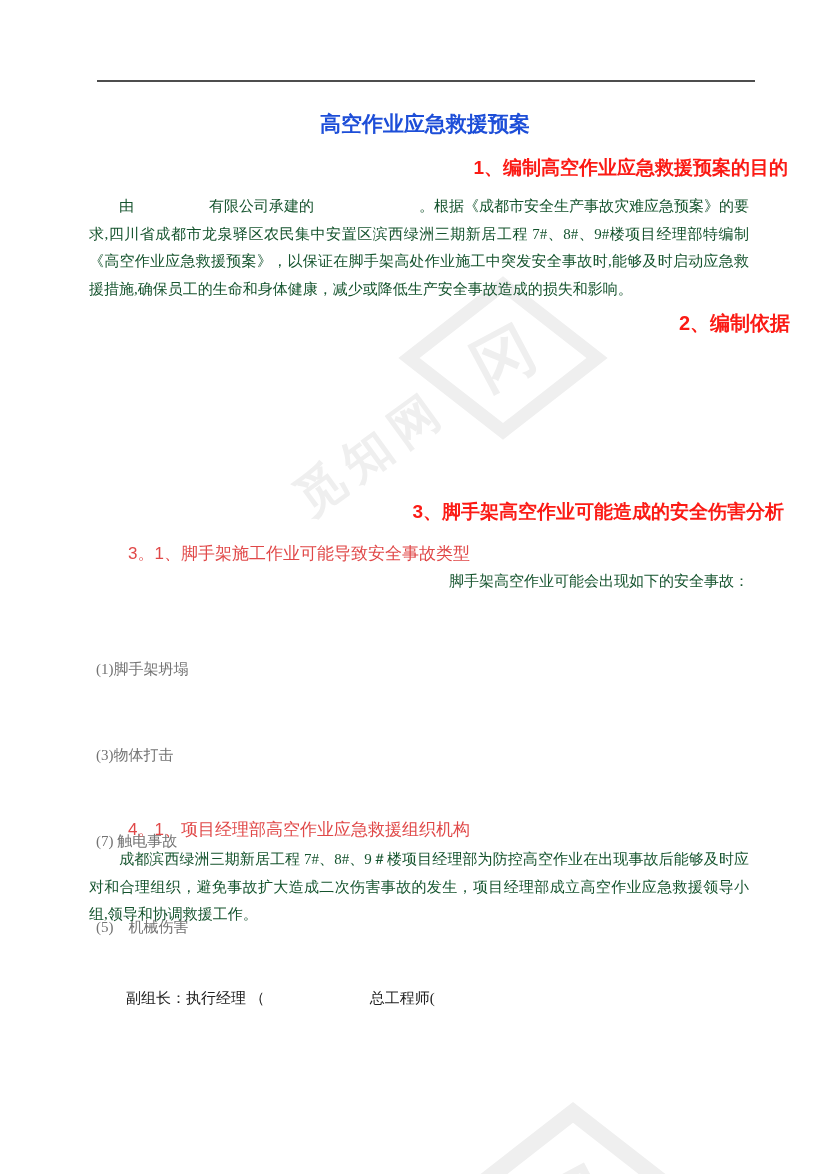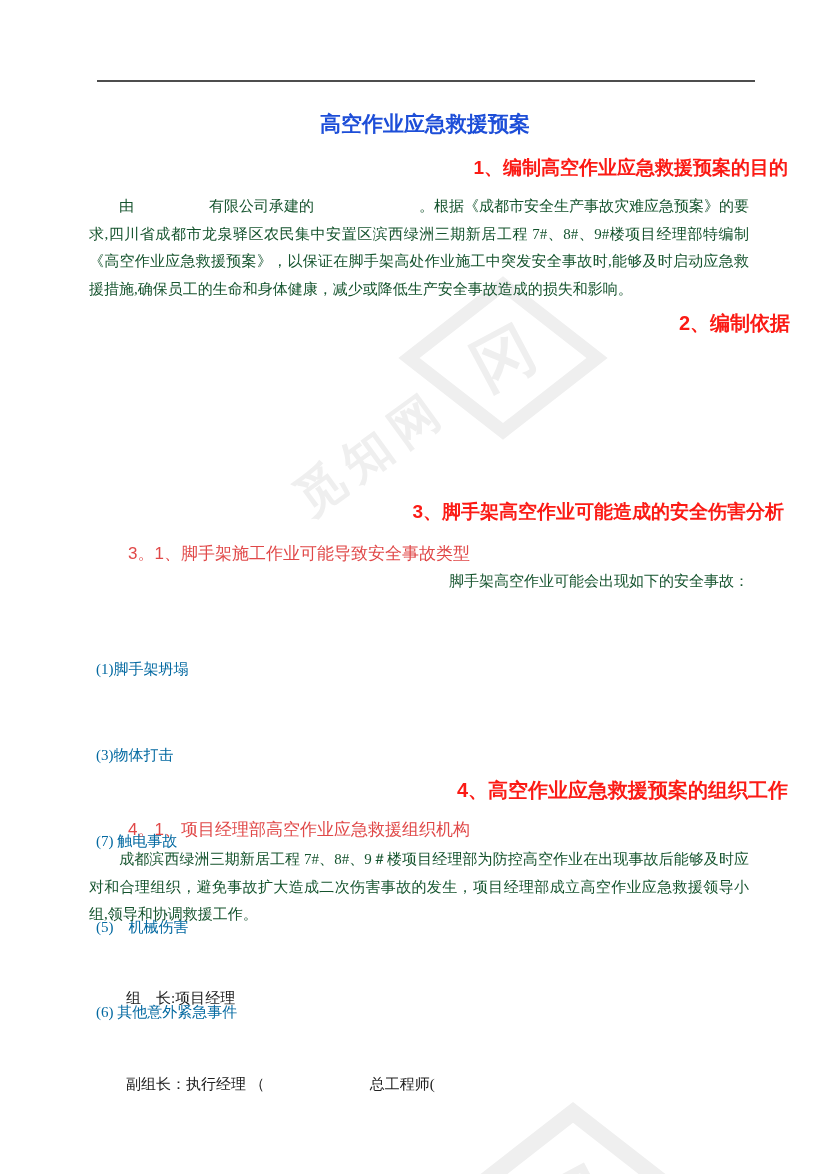"(1)脚手架坍塌" .accident-list { color: #0369a1 -> #737373 }
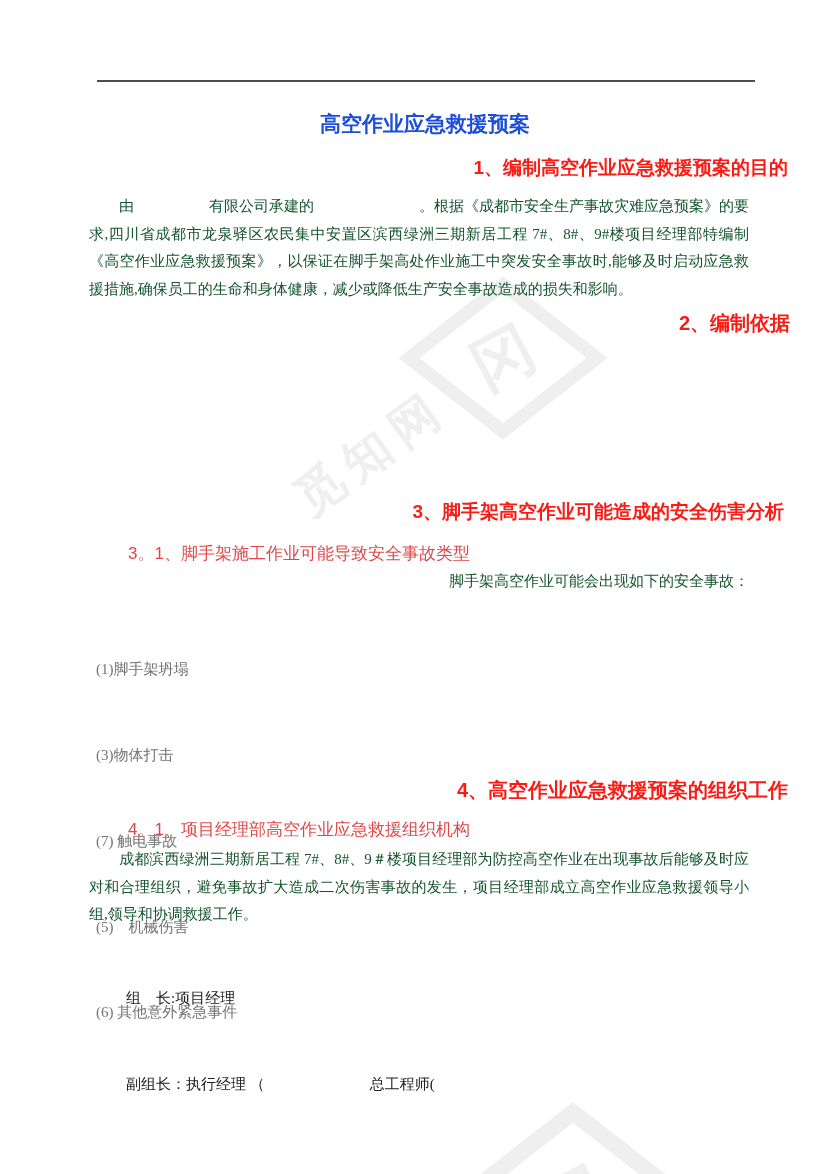"4、高空作业应急救援预案的组织工作" h2.h-main { html: <h2>4、高空作业应急救援预案的组织工作</h2> -> none }
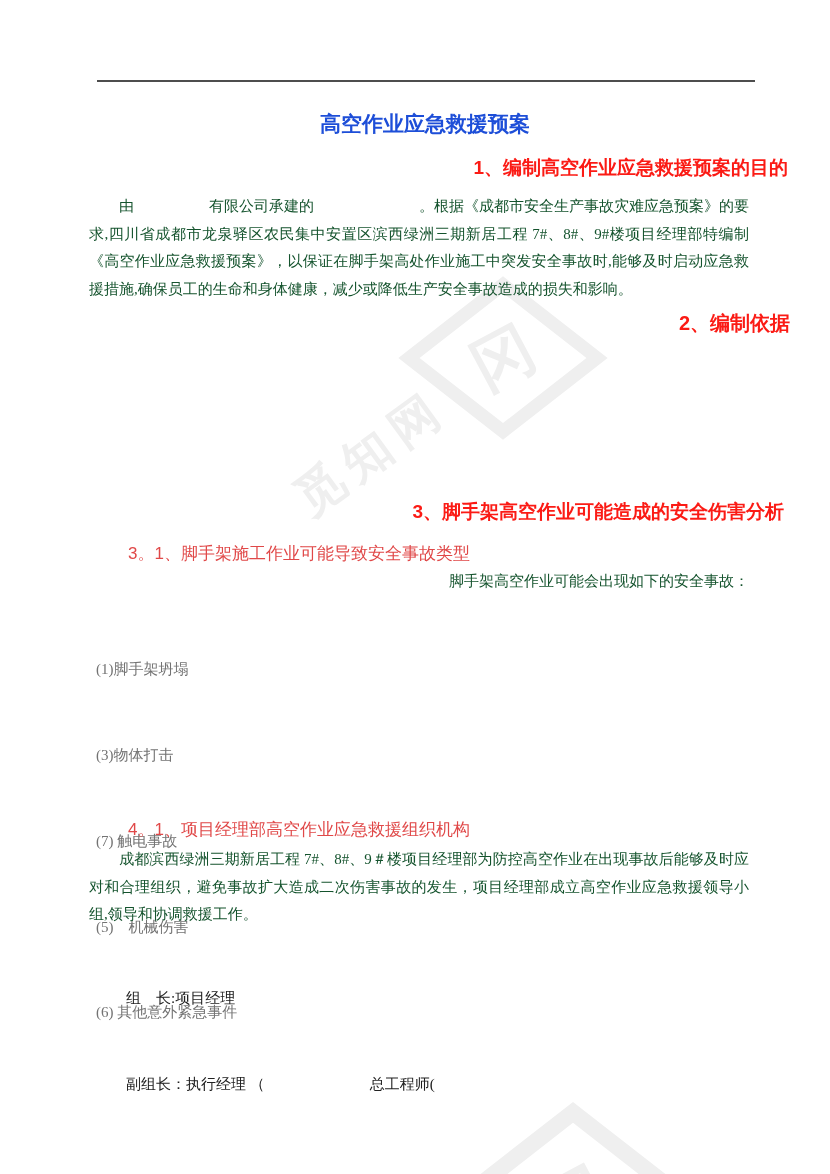"组 长:项目经理" div { html: <div> 组 长:项目经理</div> -> none }
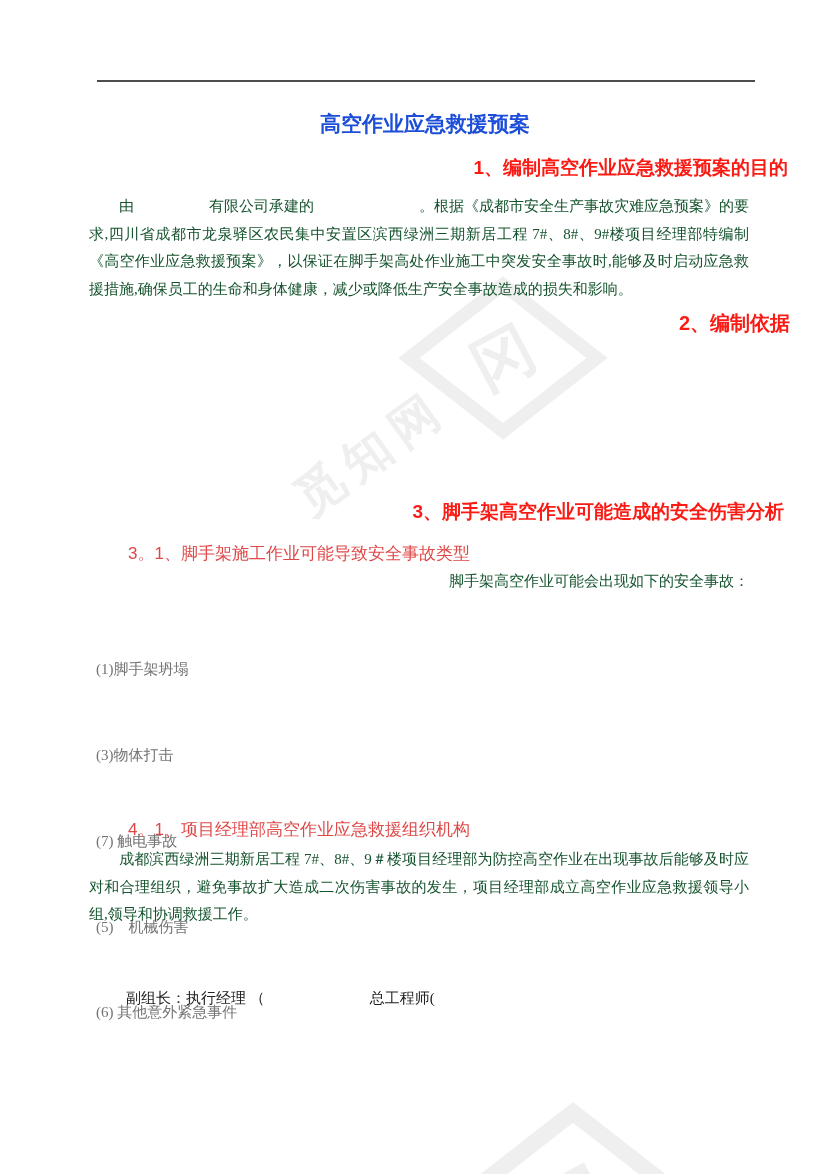"(6) 其他意外紧急事件" div { html: <div>(6) 其他意外紧急事件</div> -> none }
